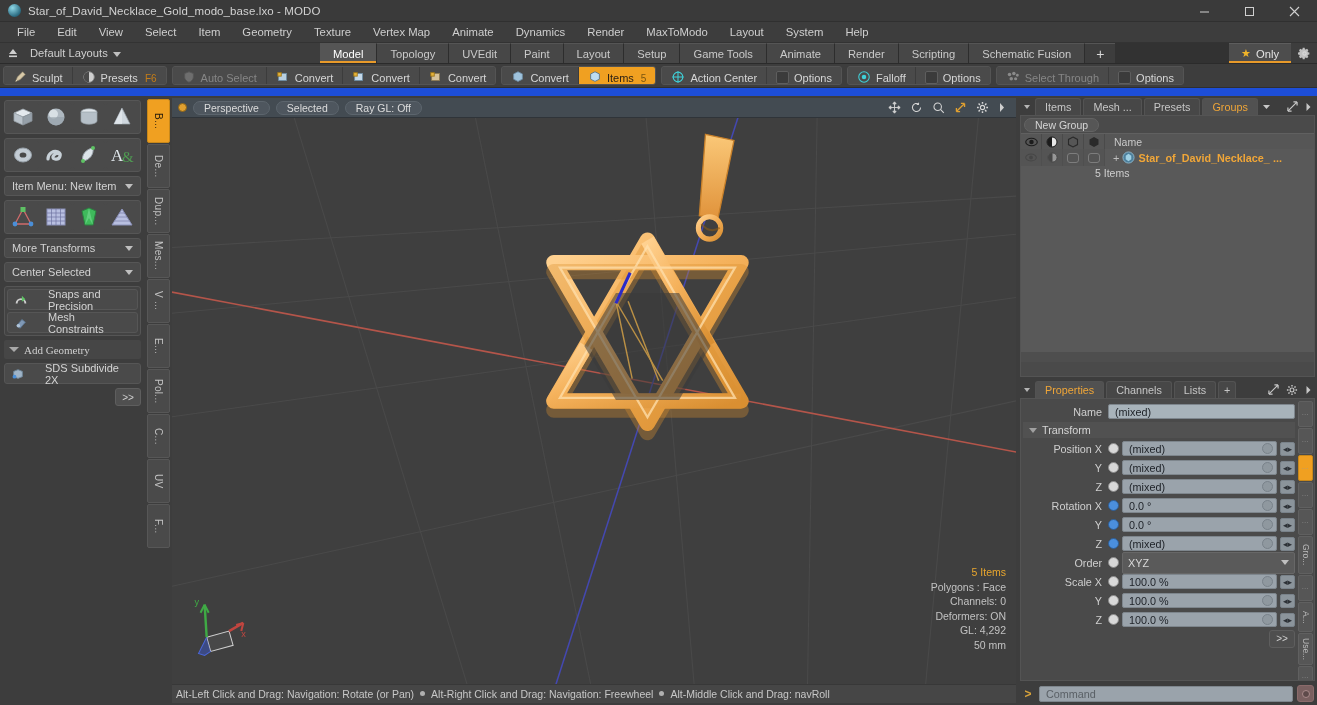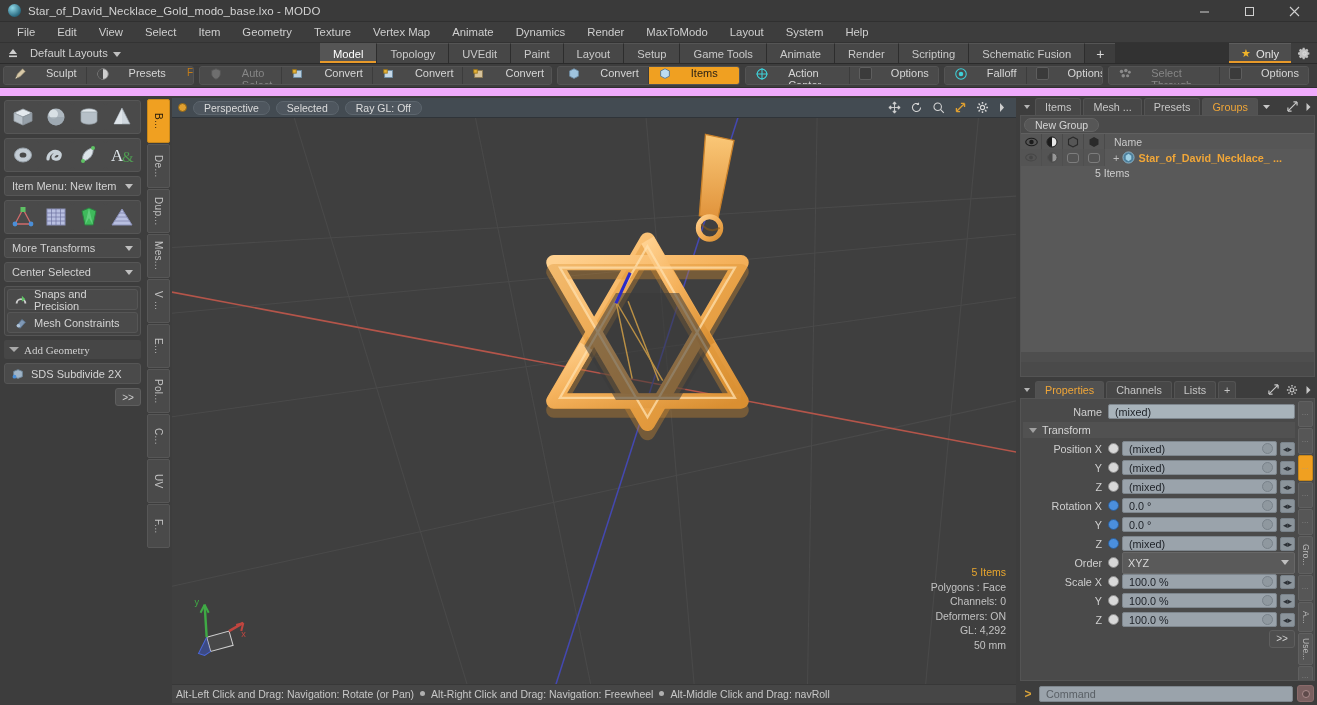"Star_of_David_Necklace_Gold_modo_base.lx" #app { background: #f0abfc -> #1d4ed8 }
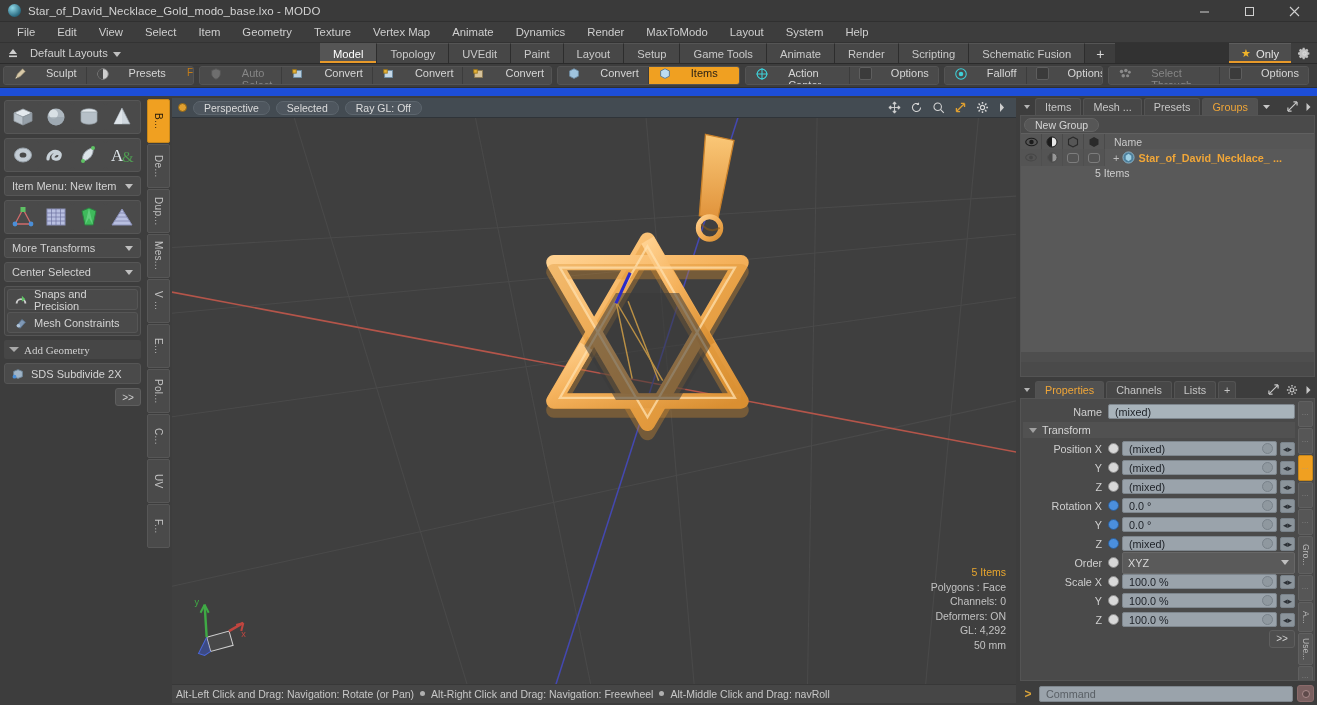"Sculpt" .mbtn { align-items: flex-start -> flex-end; gap: 19px -> 5px }
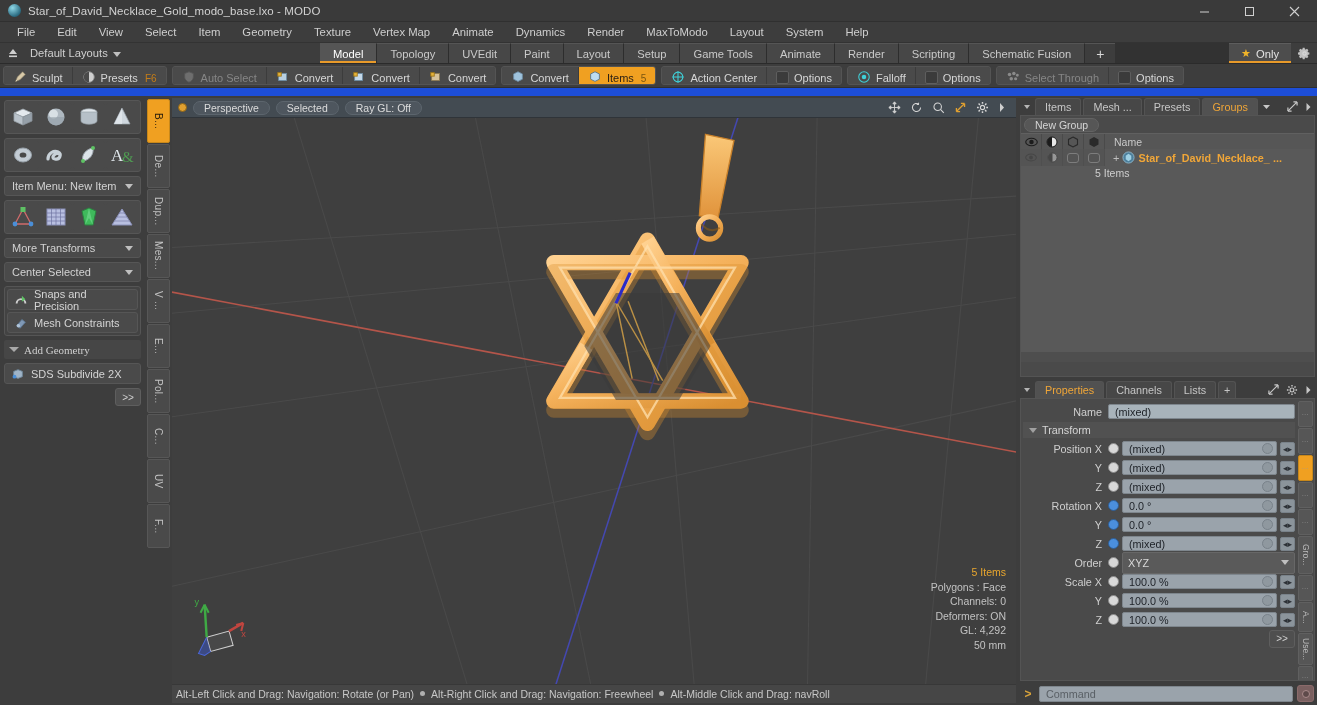"Snaps and Precision" .tool-row { gap: 6px -> 20px }
